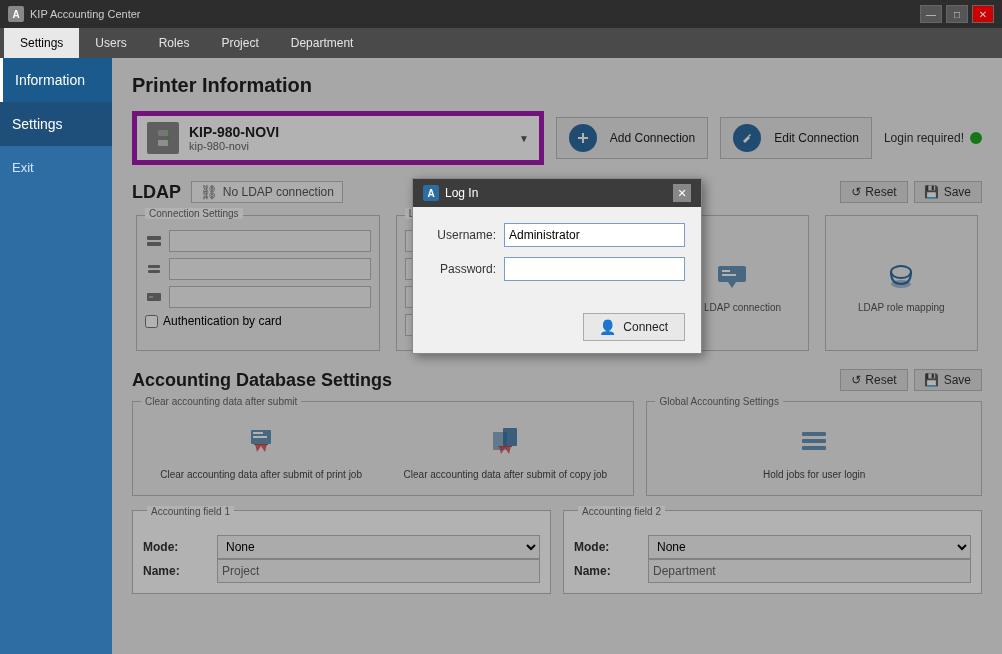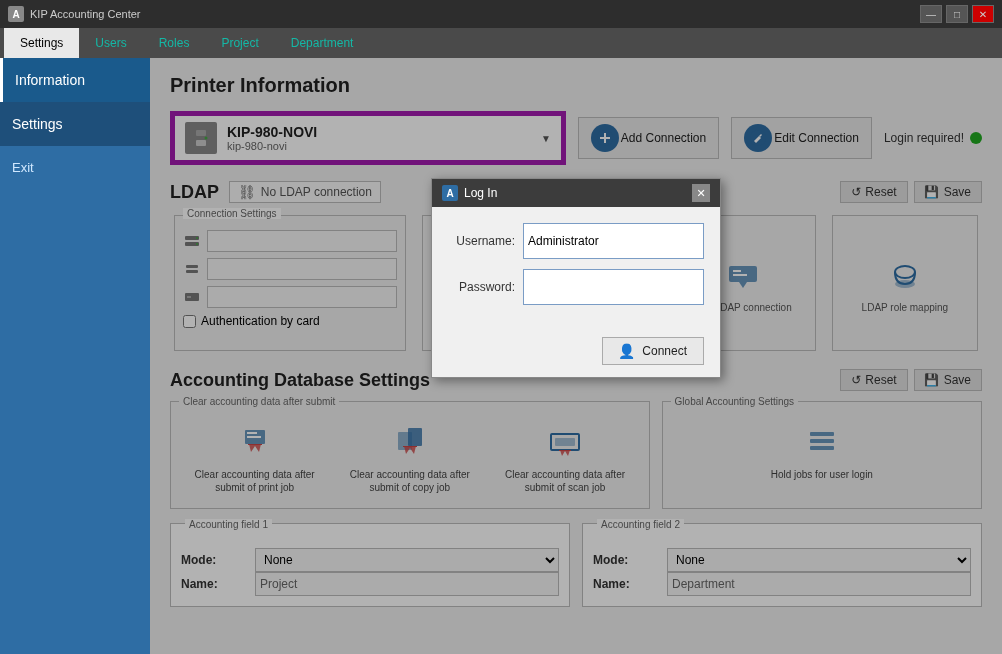"Users" .menu-tab { color: #14b8a6 -> #e5e5e5 }
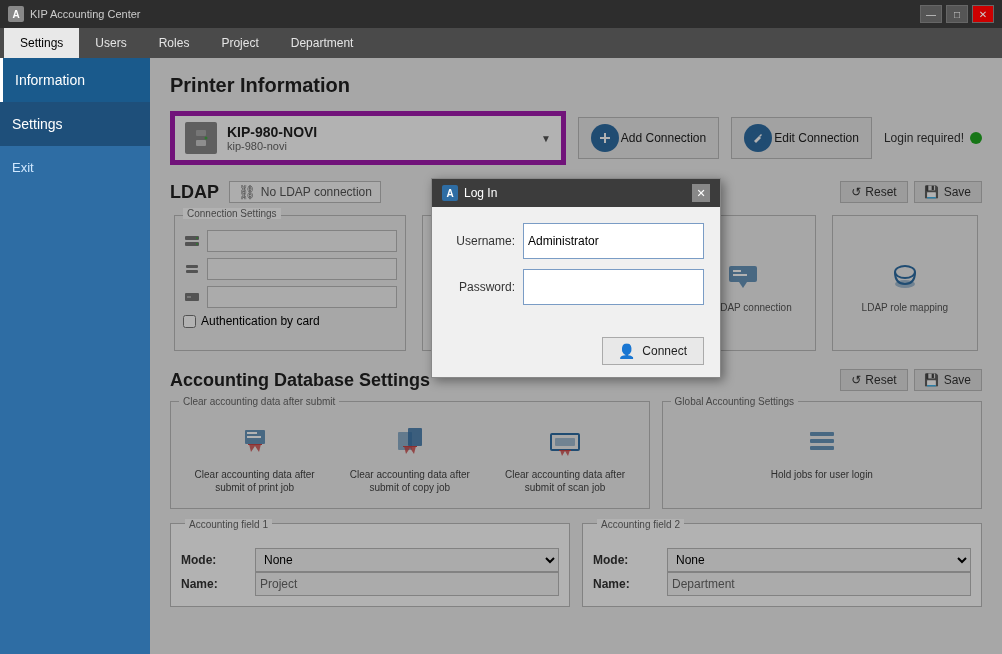"Information" .sidebar { width: 150px -> 112px }
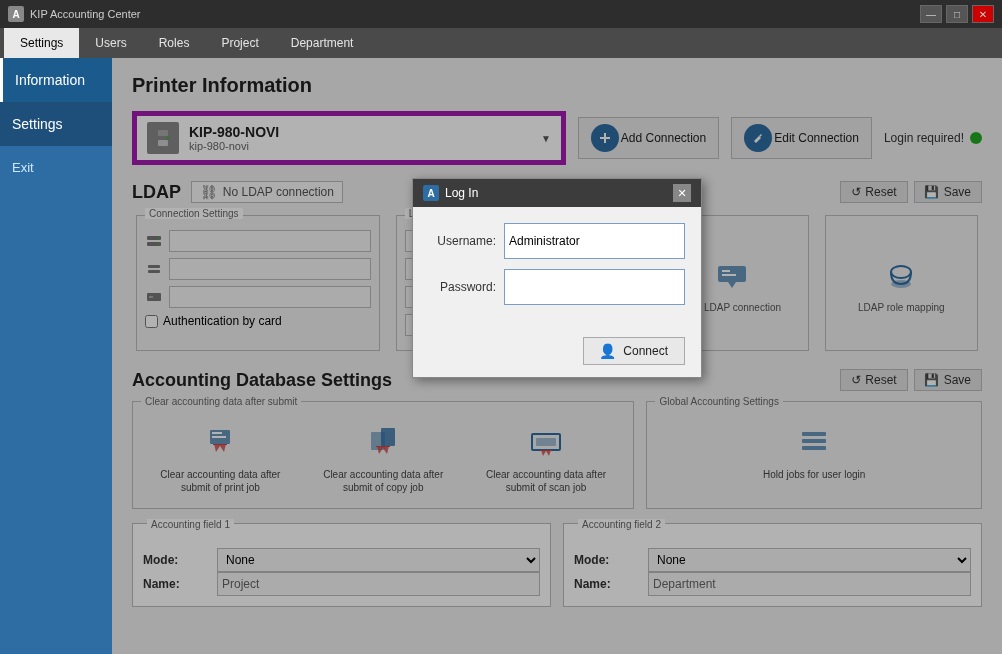"Add Connection" .connection-btn { gap: 2px -> 13px }
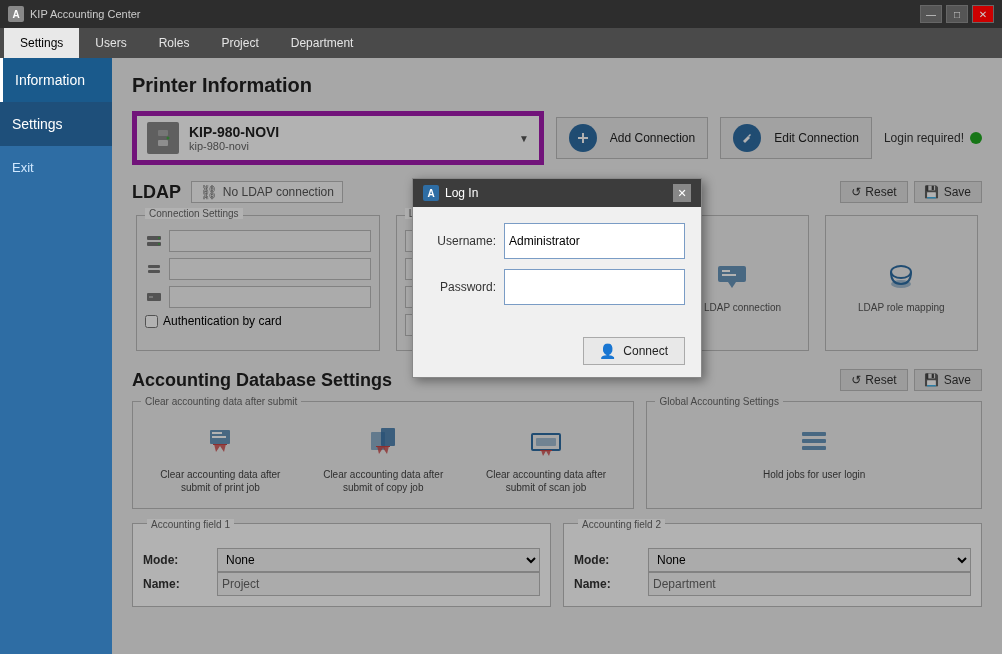"Administrator" .dialog-input { height: 36px -> 24px }
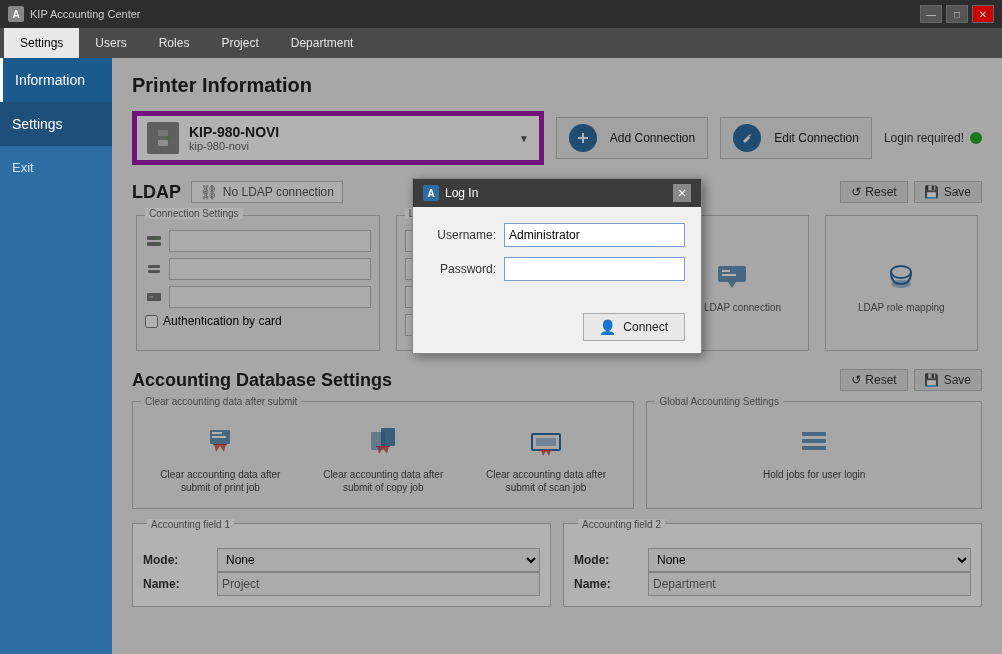"Clear accounting data after submit of scan" div.clear-data-item { html: <div> <div> <svg> <rect></rect> <rect></rect> <path></path> <rect></rect> </svg> </div> <span>Clear accounting data after submit of scan job</span> </div> -> none }
